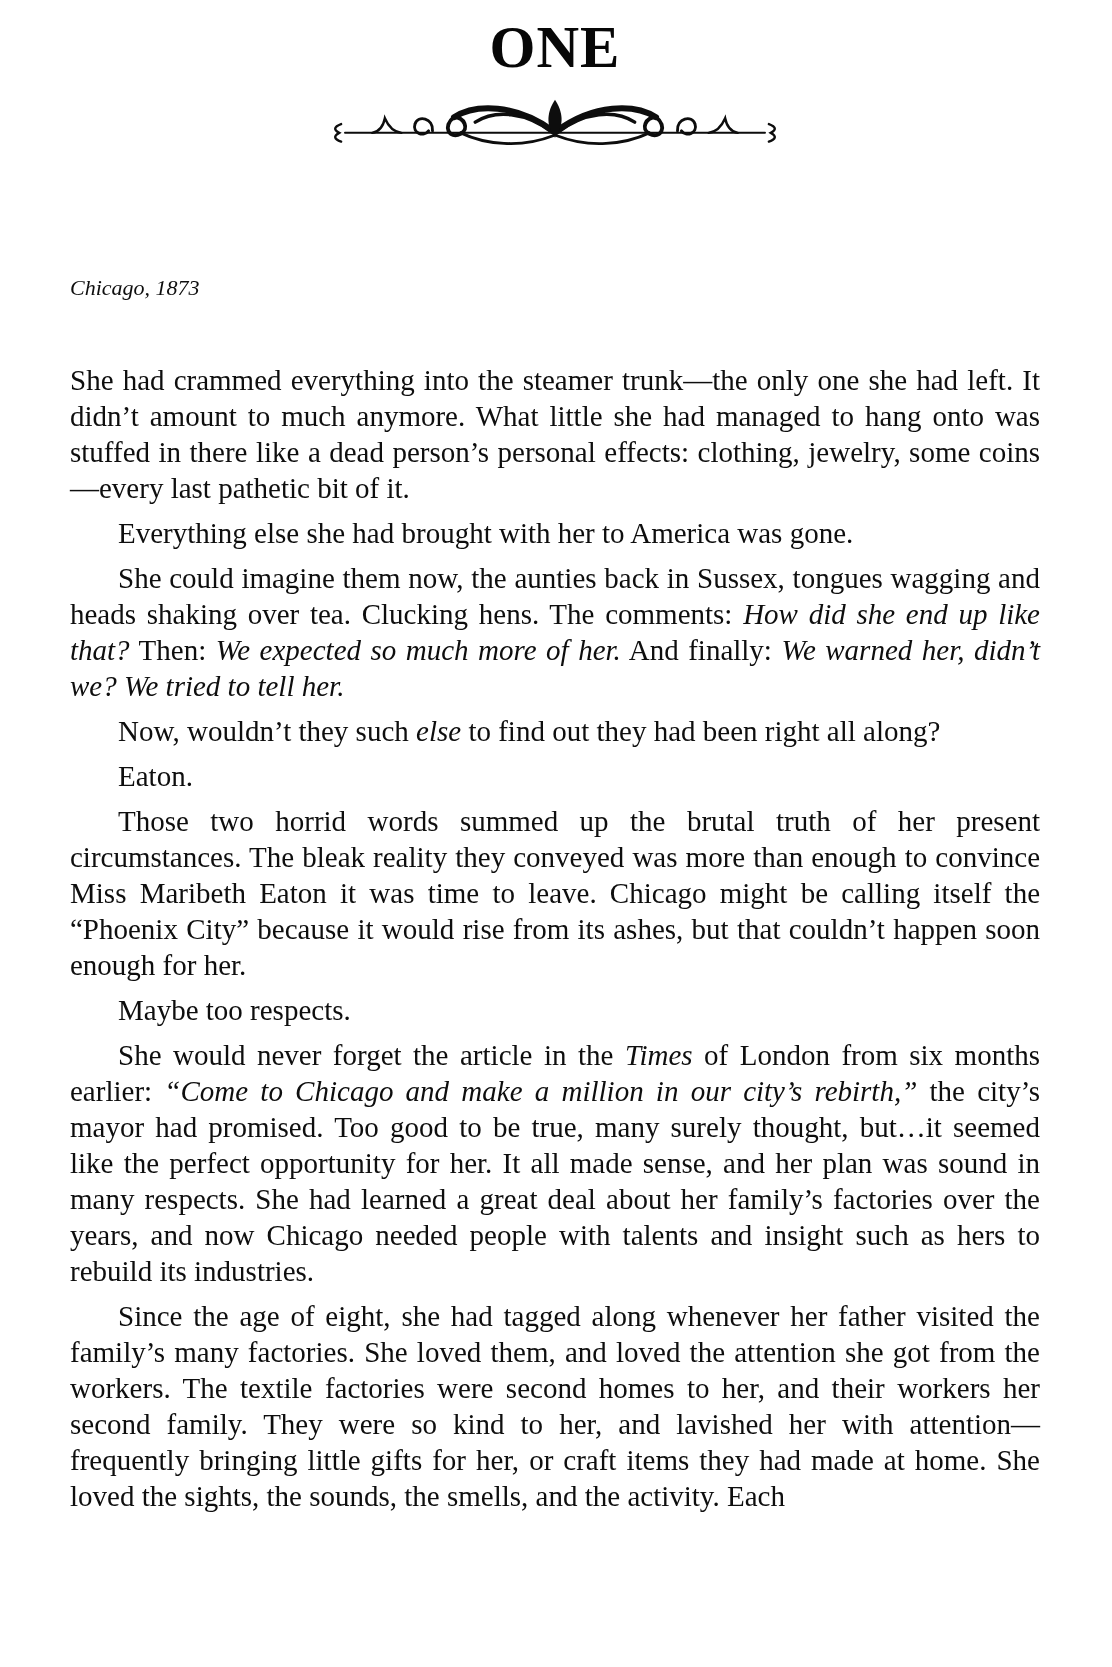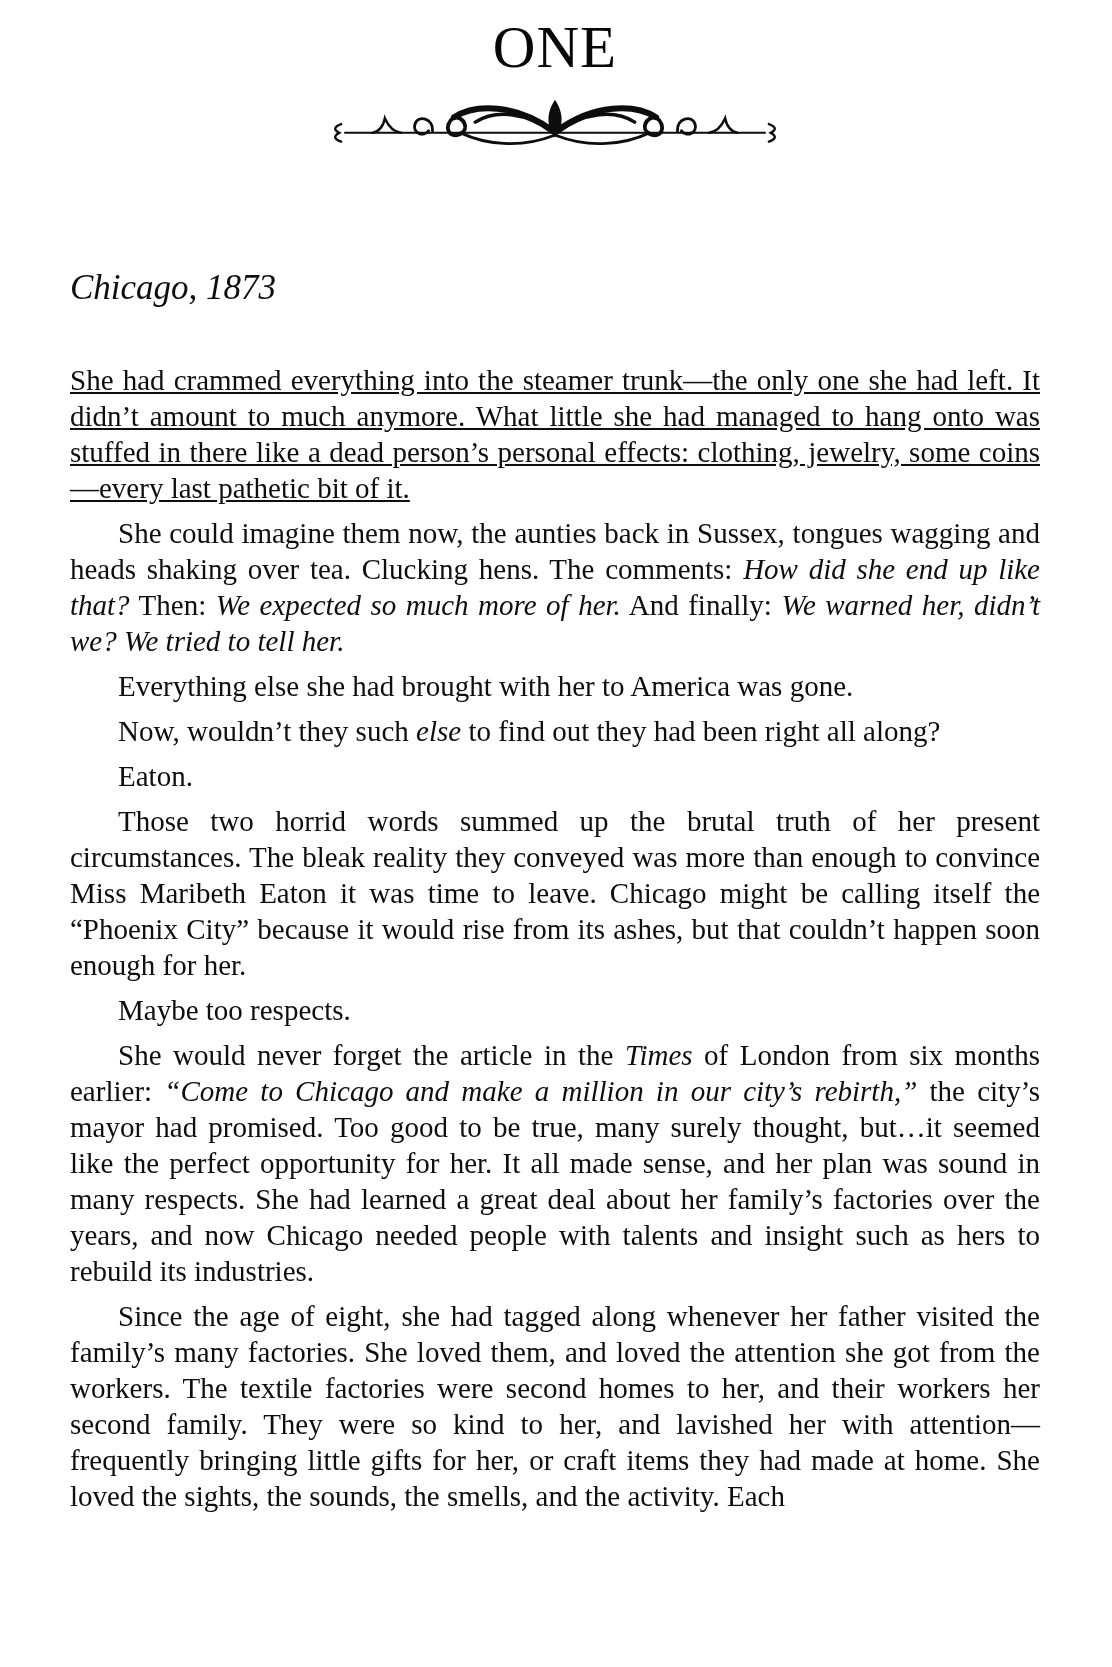"ONE" .chapter-title { font-weight: normal -> bold }
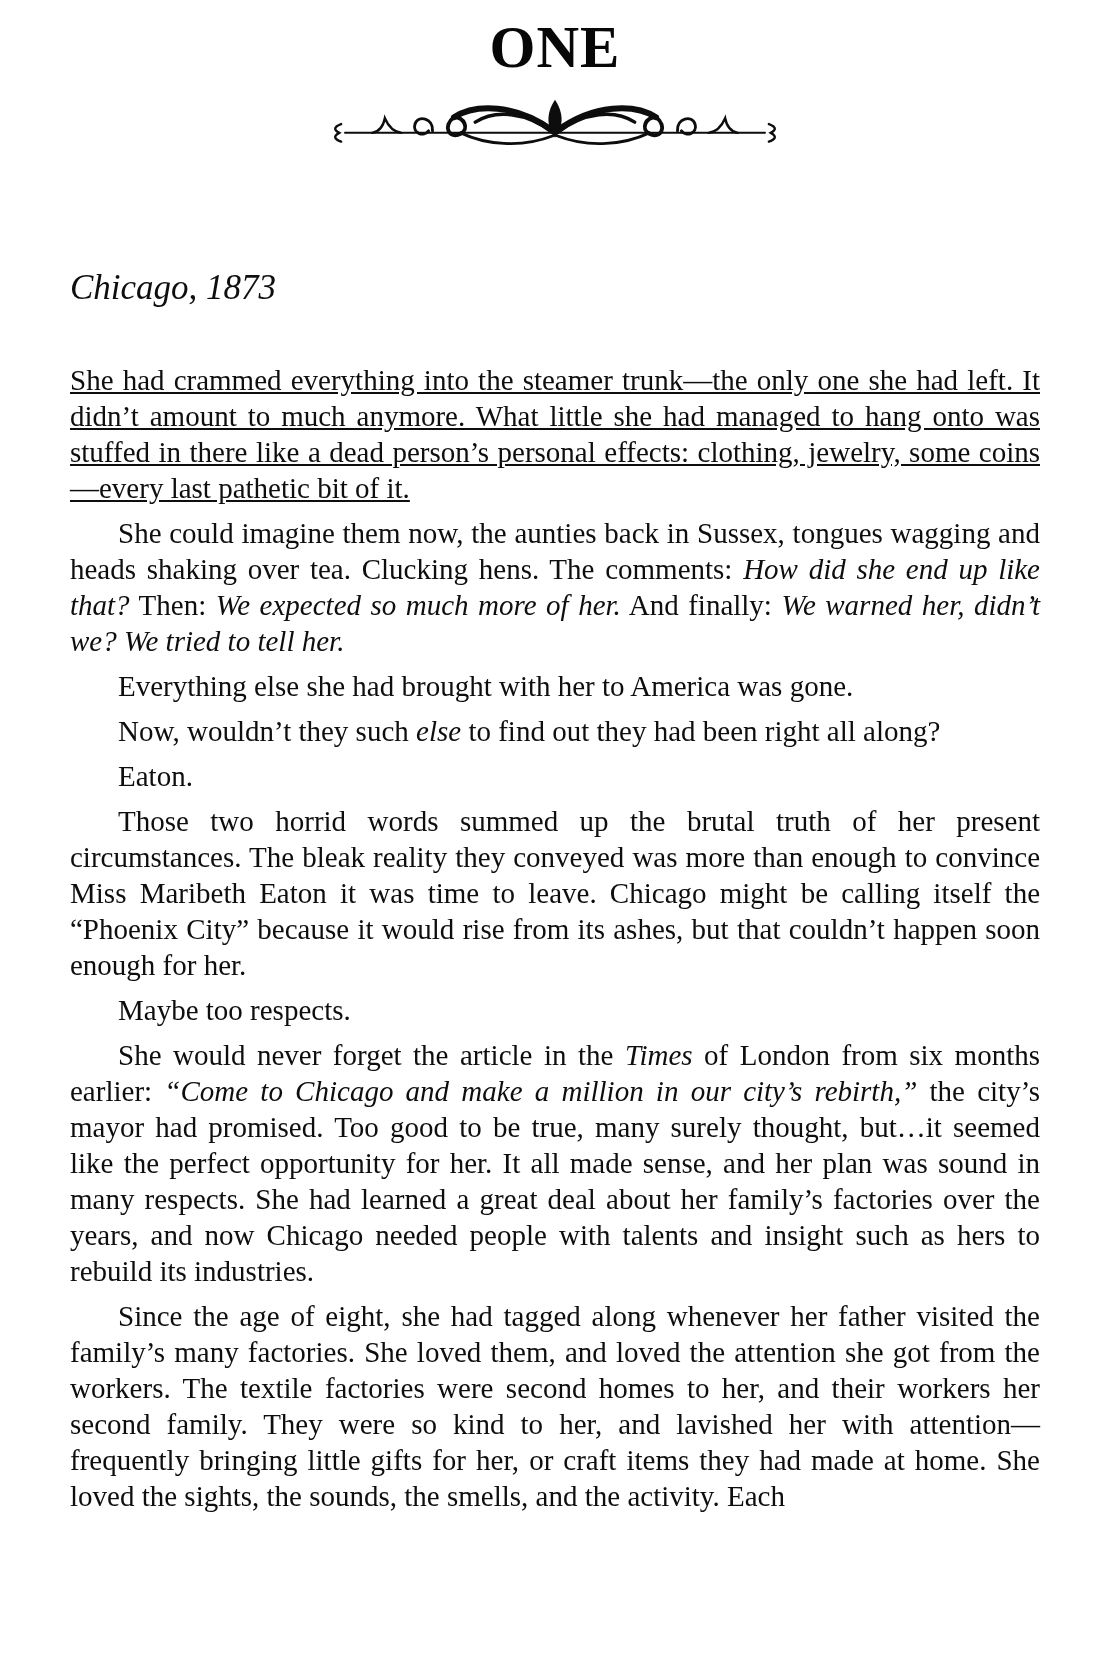"Chicago, 1873" .dateline { font-size: 35px -> 22px }
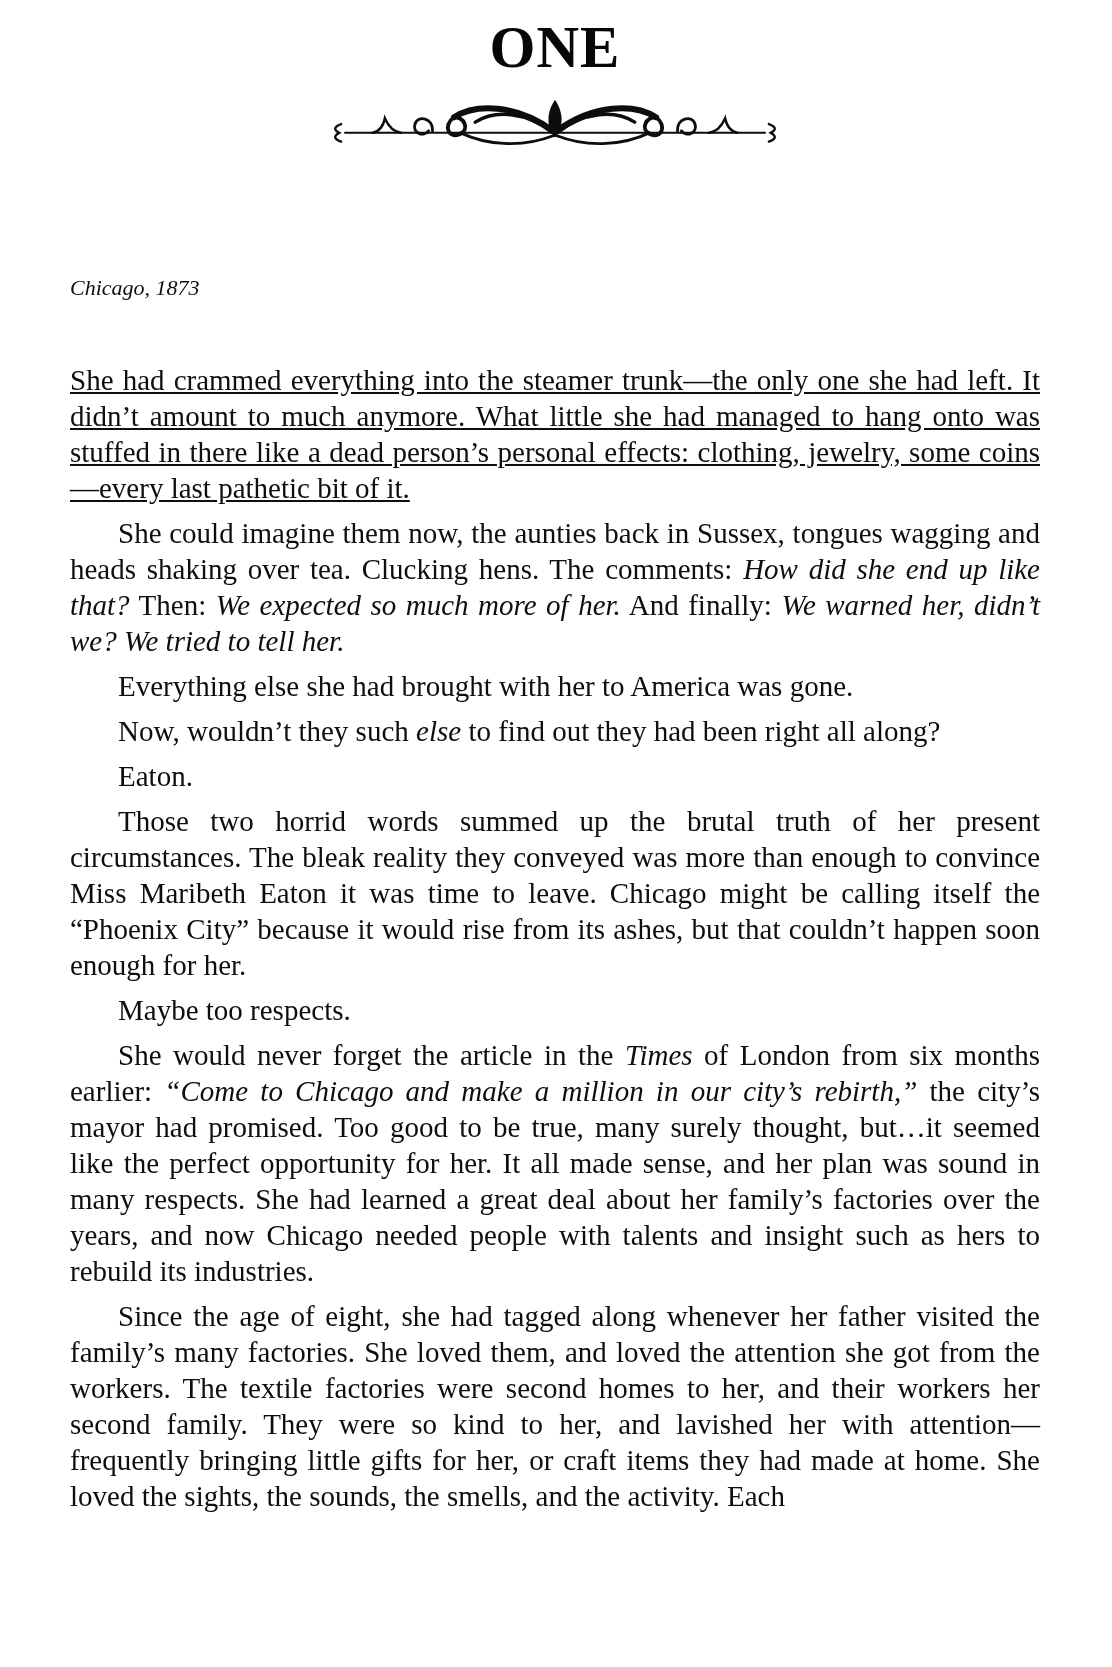"She had crammed everything into" .body-paragraphs p.no-indent { text-decoration: underline -> none }
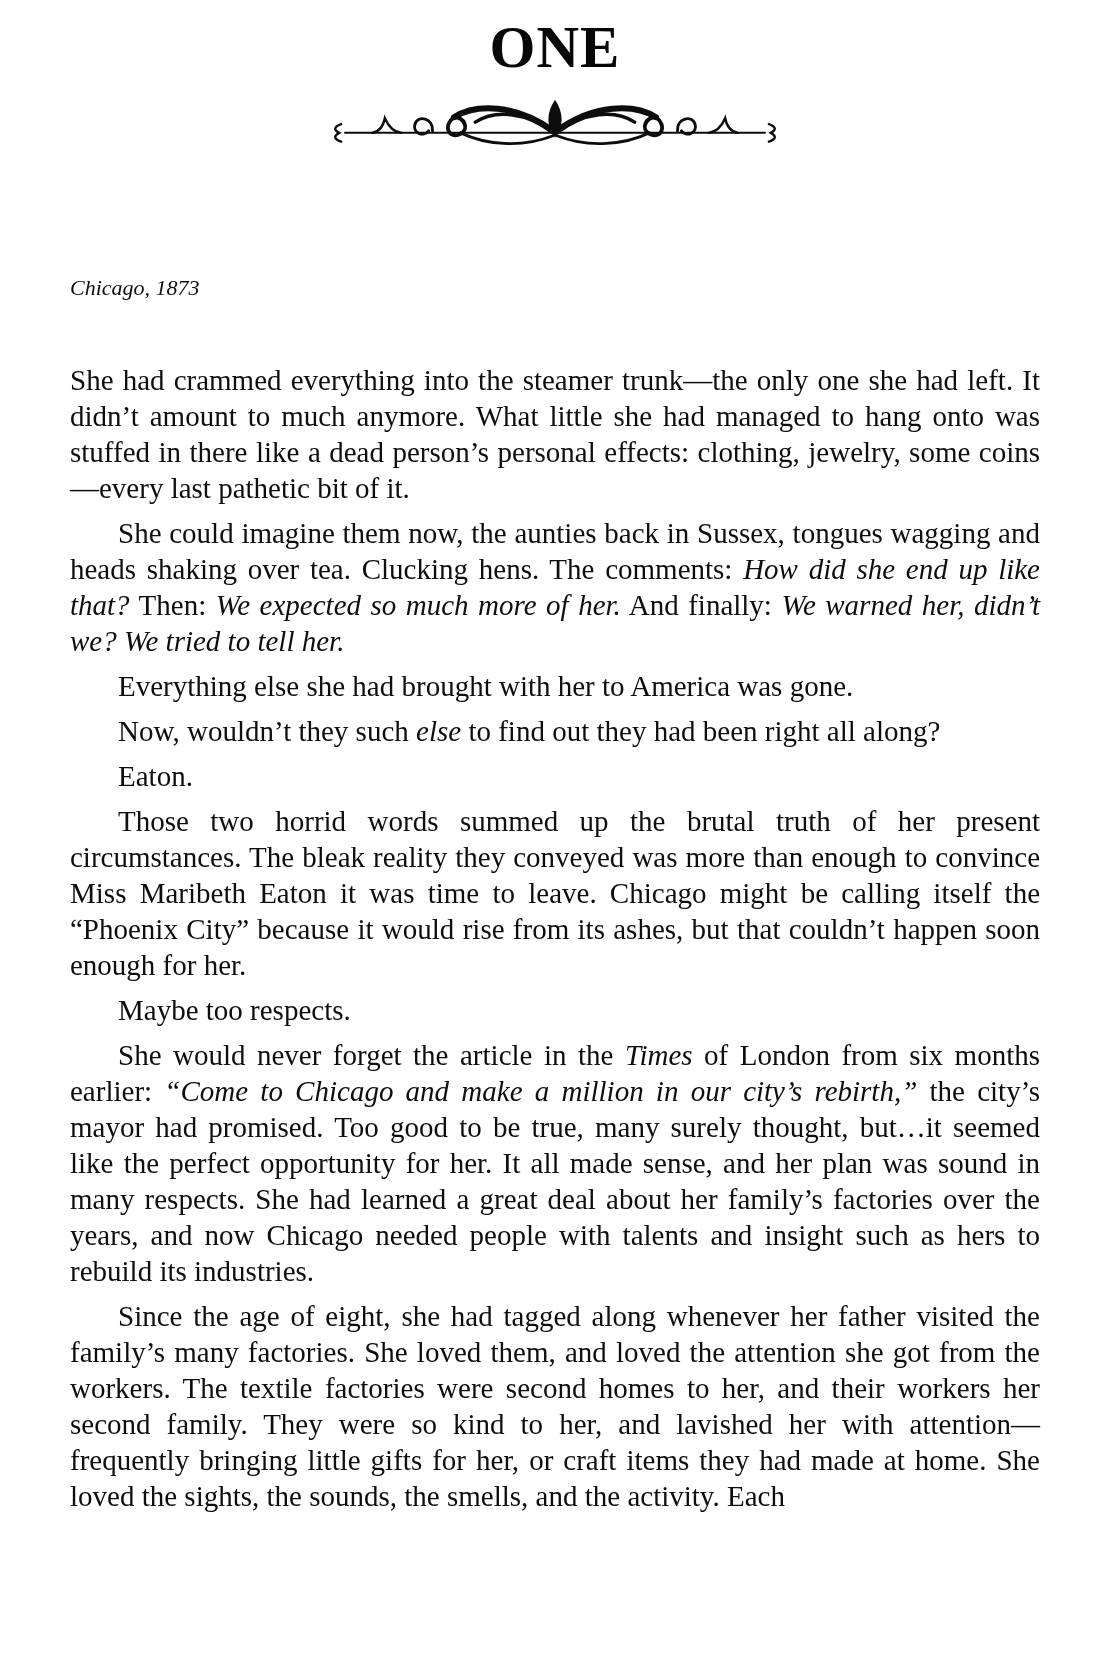"She could imagine them now," p { order: before "Everything else she had brought" -> after "Everything else she had brought" }
